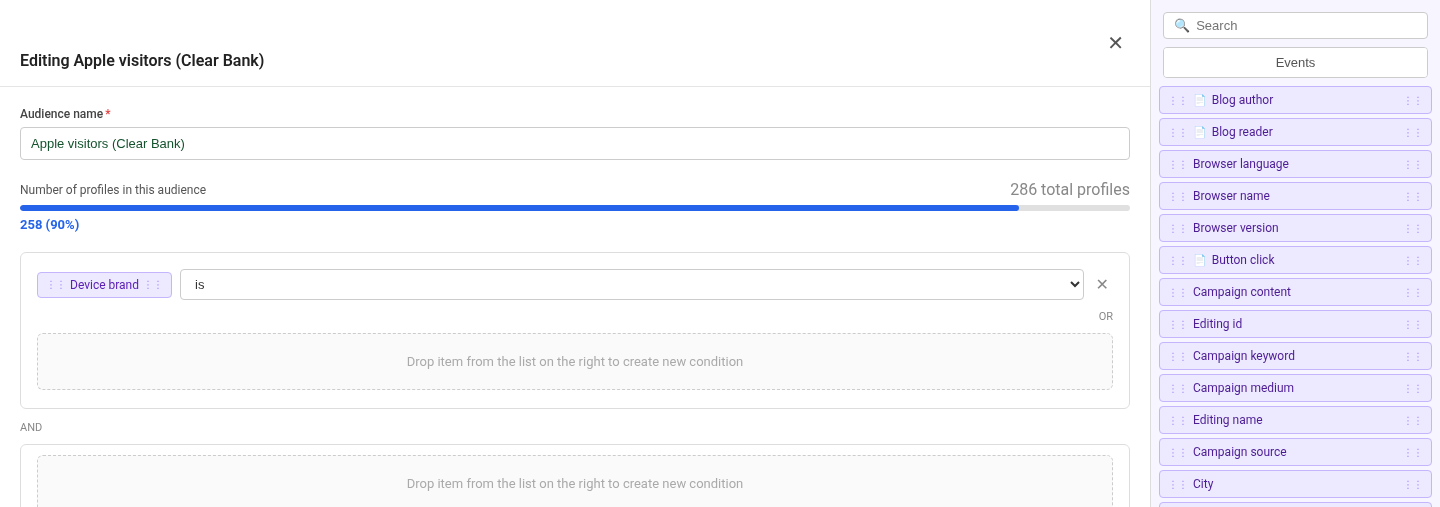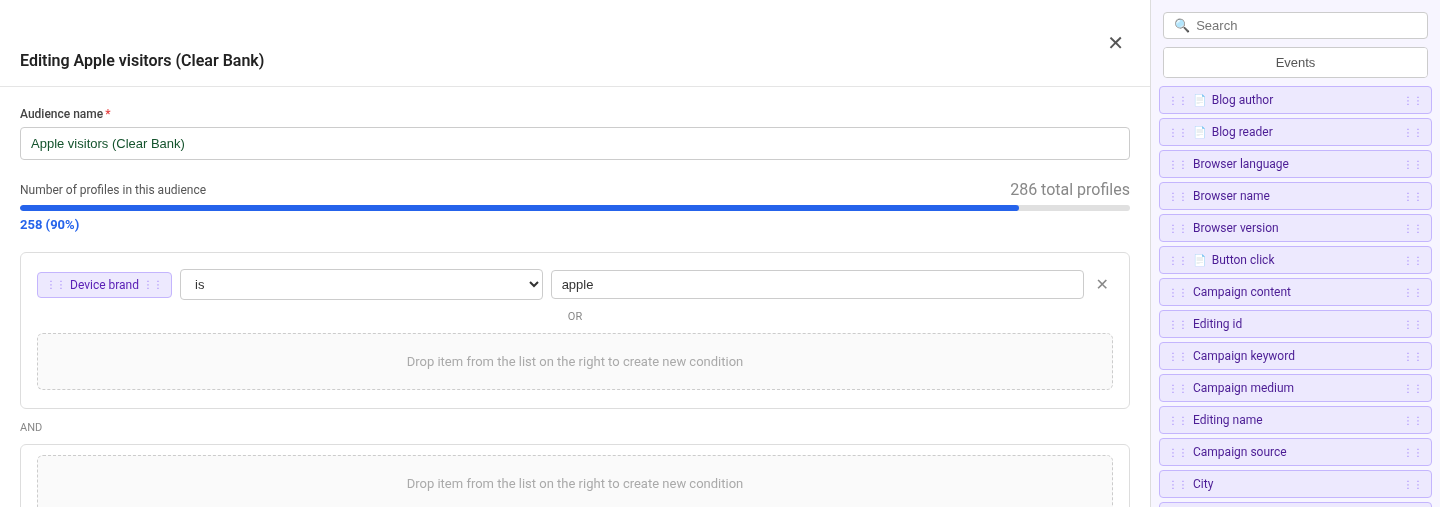"apple" input.condition-value-input { html: <input> -> none }
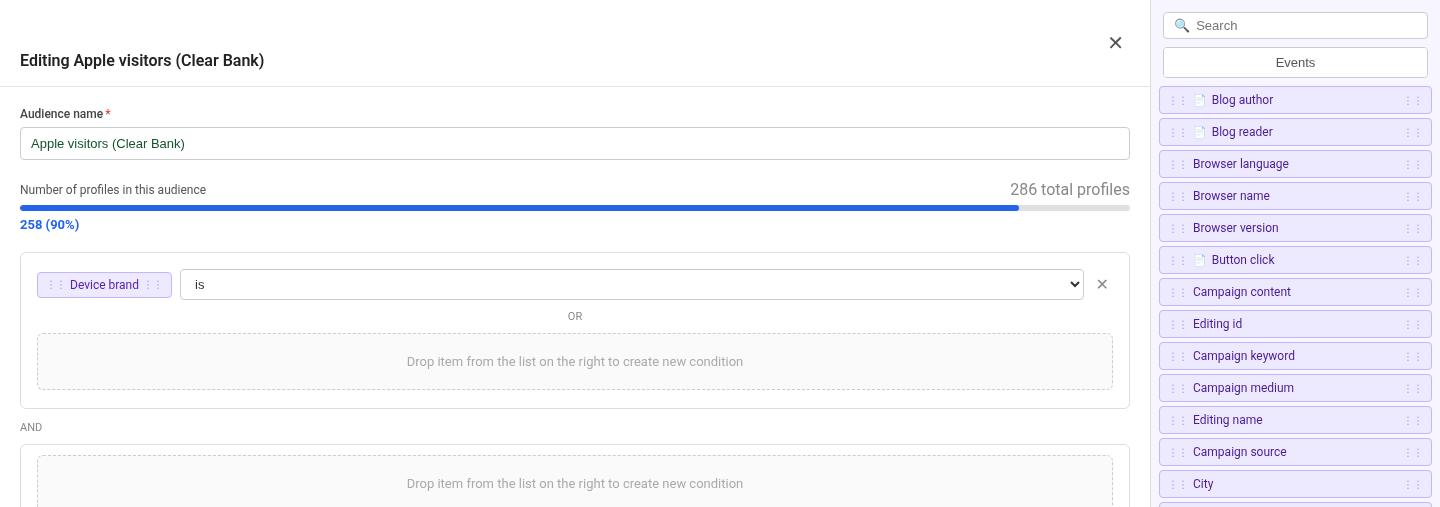"OR" .separator-label { text-align: center -> right }
